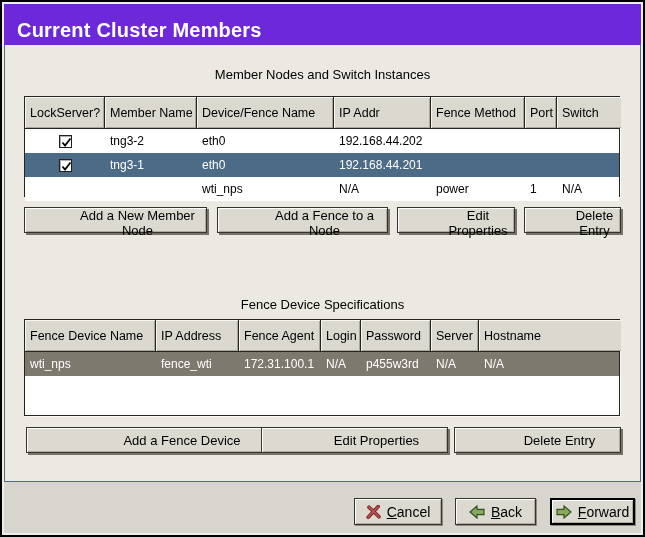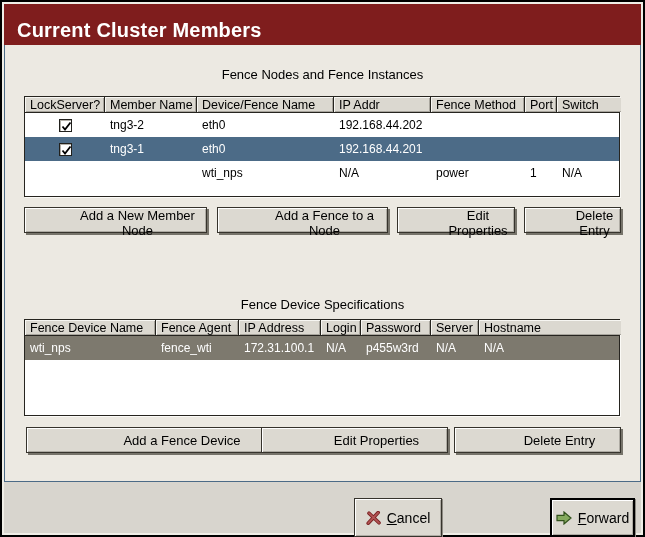"Current Cluster Members" .titlebar { background: #7f1d1d -> #6d28d9 }
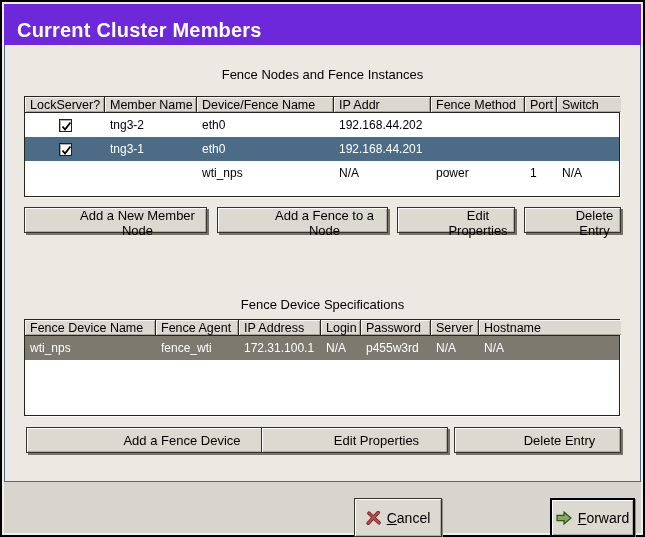"Fence Nodes and Fence Instances" div.caption { text: Fence Nodes and Fence -> Member Nodes and Switch }
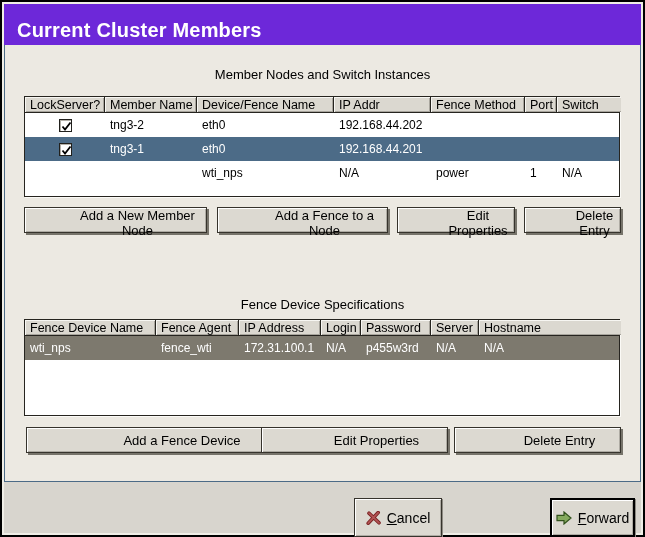"LockServer?" .thead { height: 16px -> 32px }
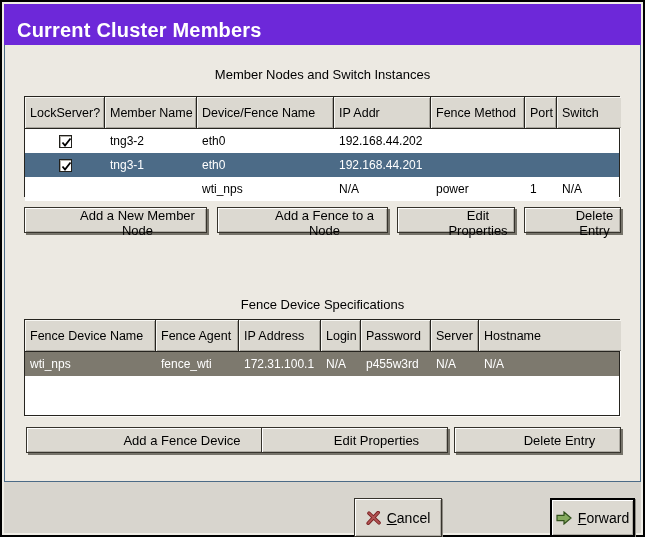"Fence Agent" div.th { order: before "IP Address" -> after "IP Address" }
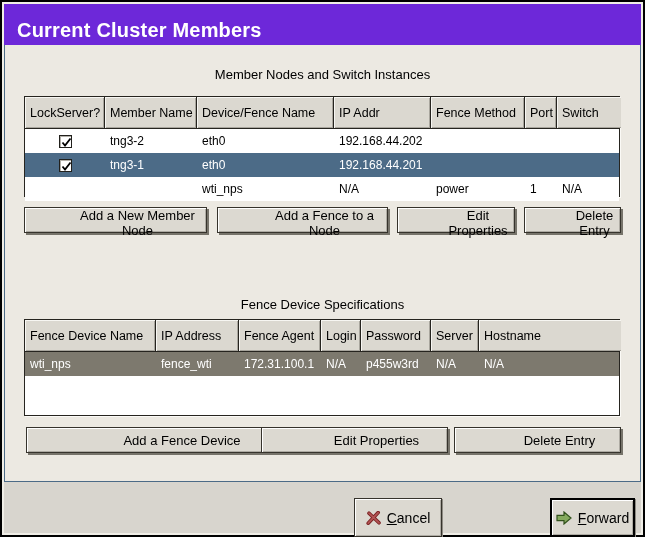"Cancel" .fbtn { height: 39px -> 27px }
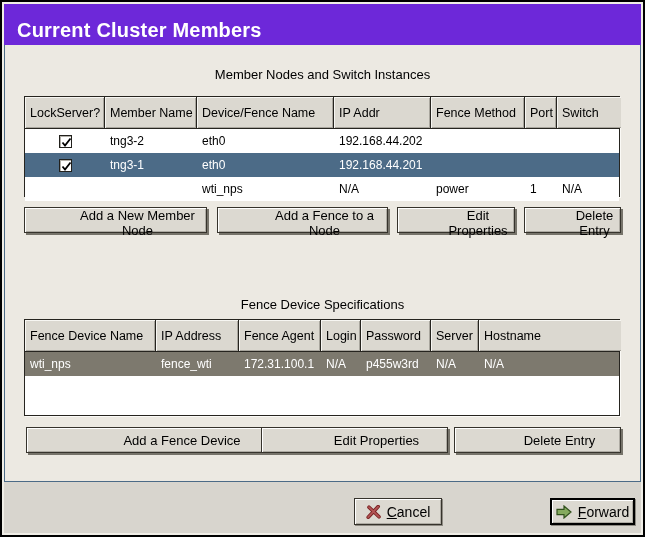"Back" button.fbtn { html: none -> <button> <svg> <path></path> </svg> <span><span>B</span><span>ack</span></span> </button> }
